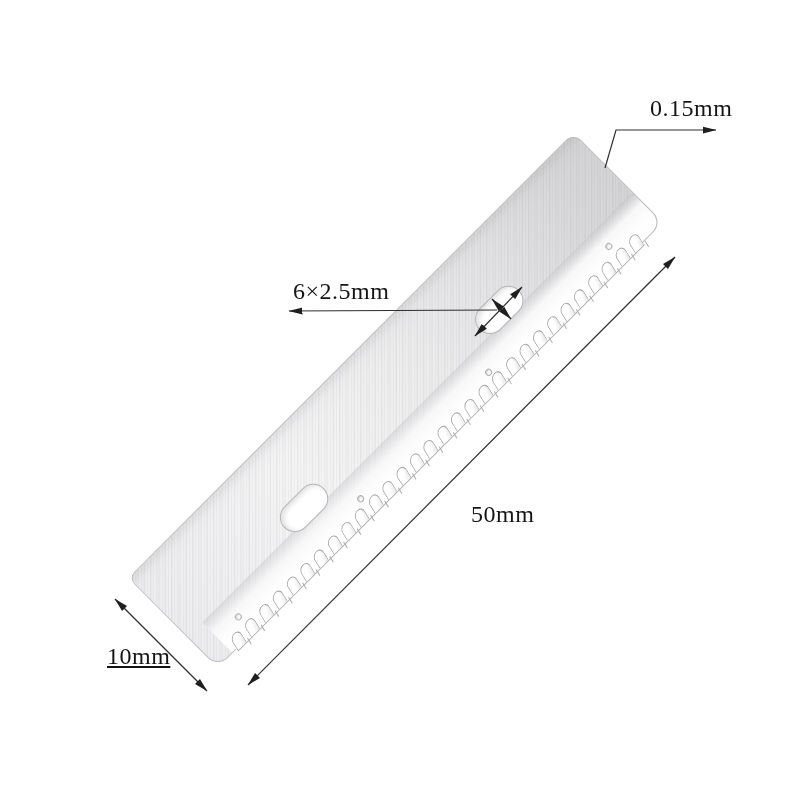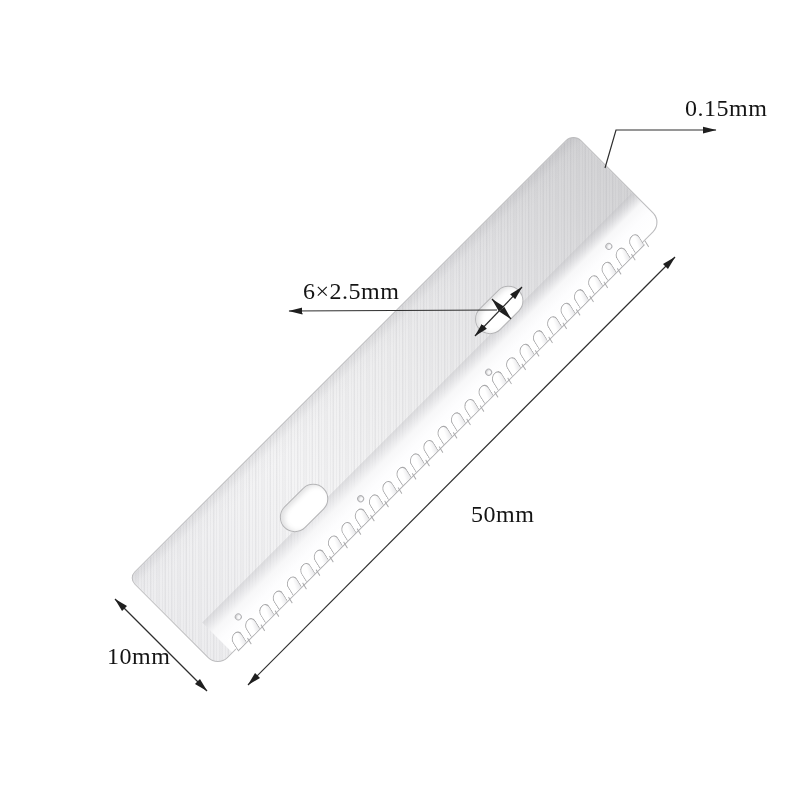"0.15mm" .label-thickness { margin-left: 35px -> none }
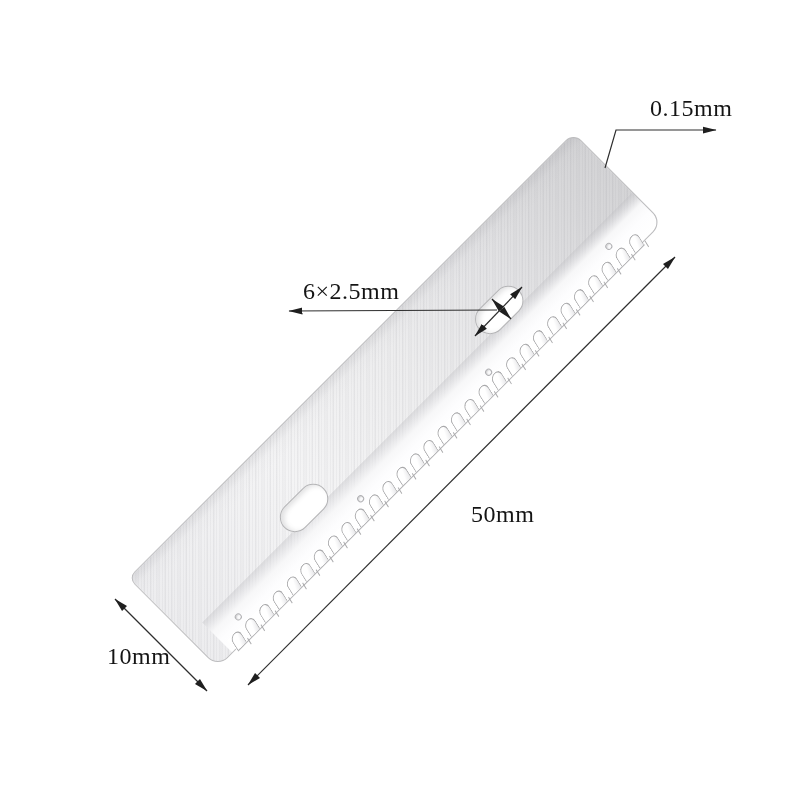"6×2.5mm" .label-slot { left: 303px -> 293px }
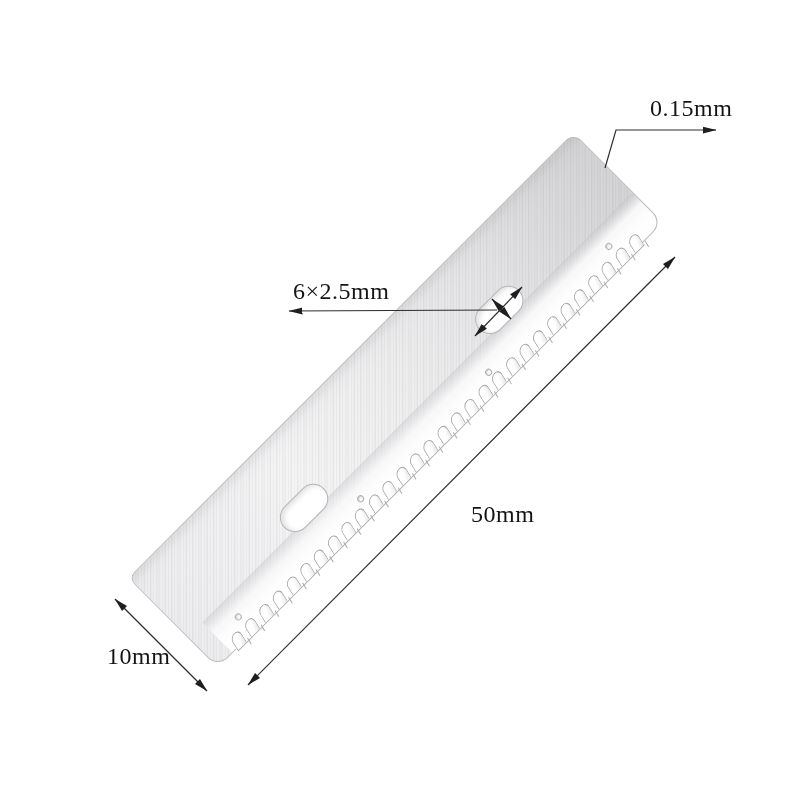"10mm" .label-width { text-decoration: none -> underline }
